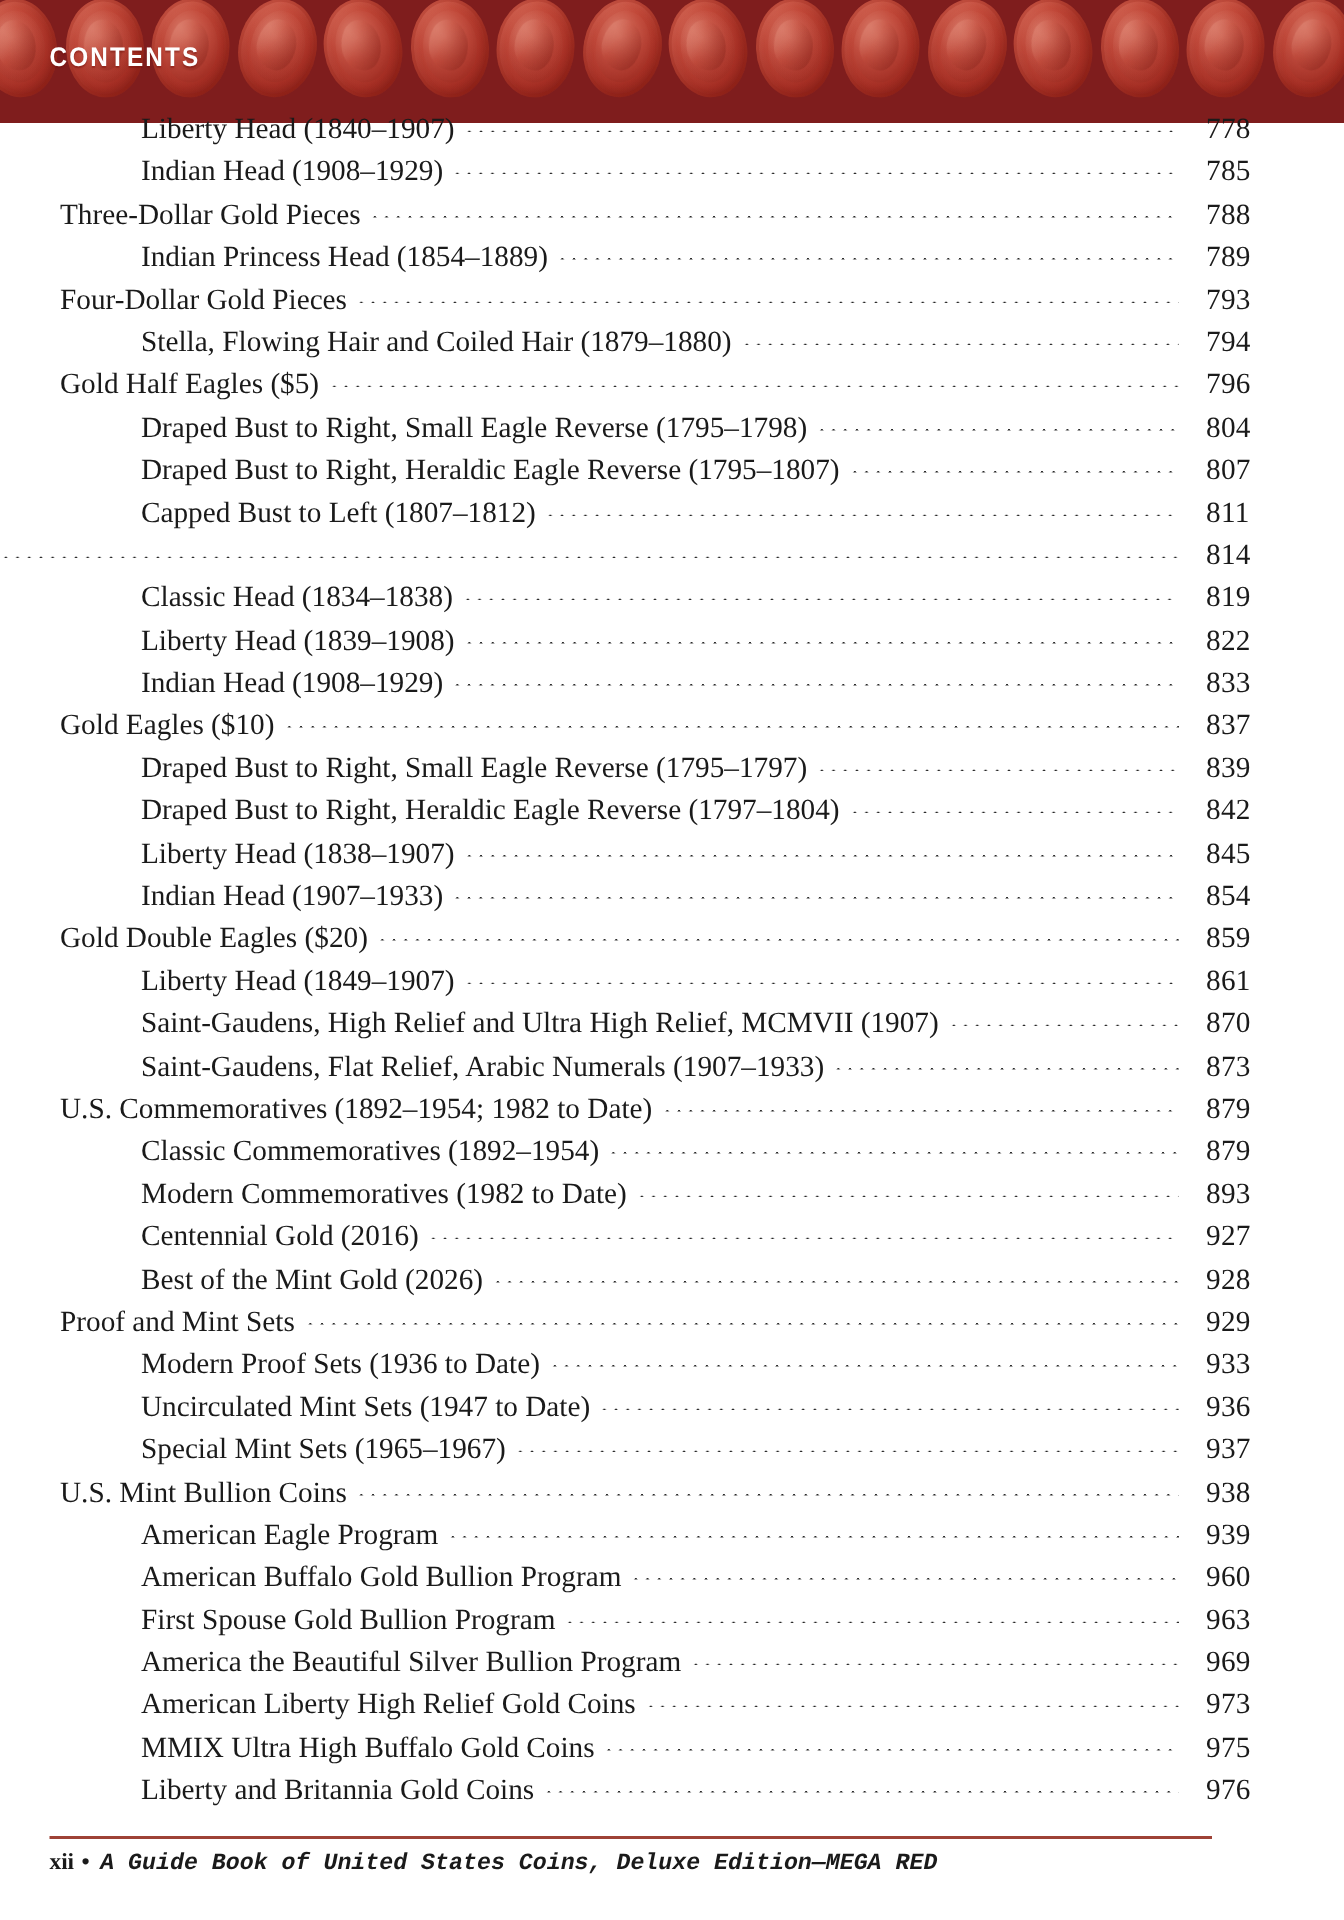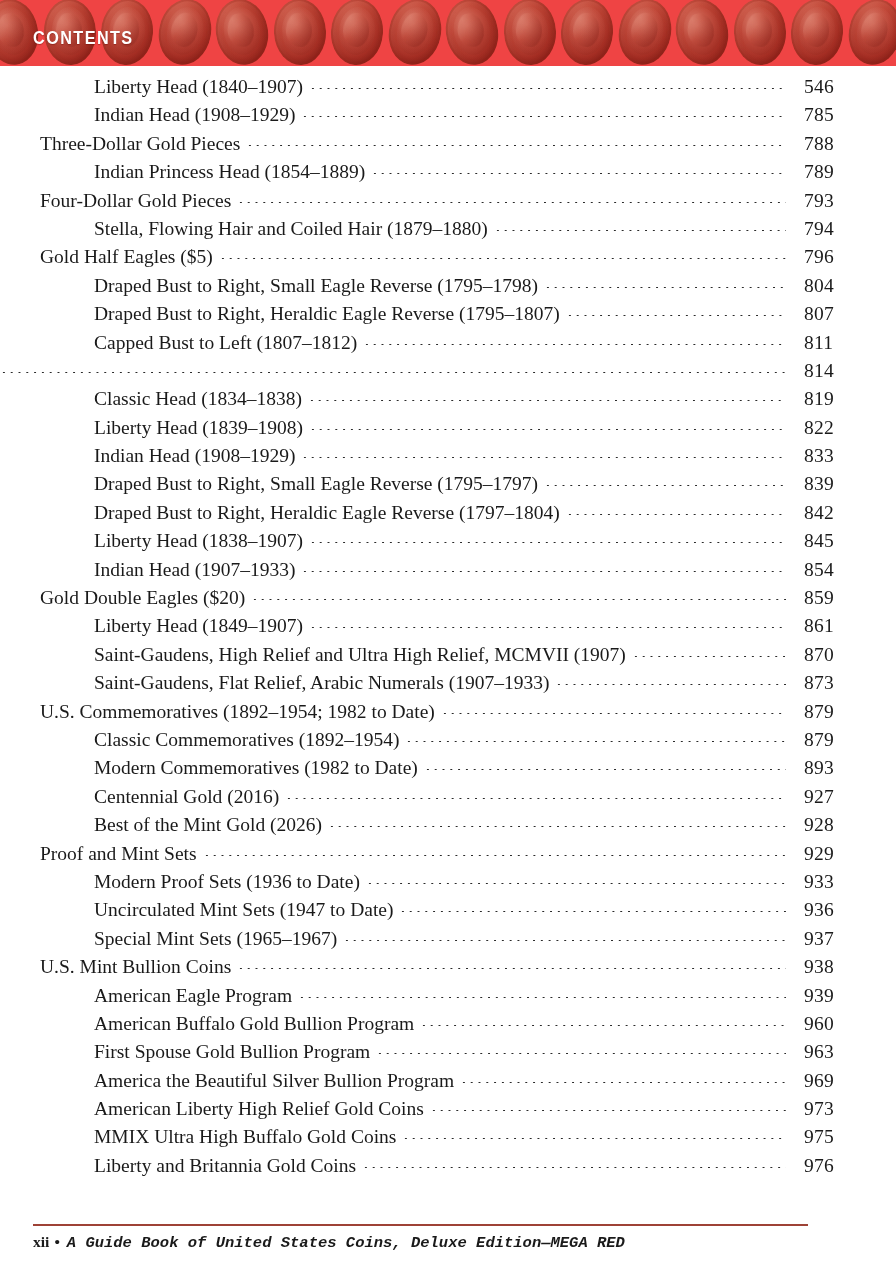"CONTENTS" .banner { background: #ef4444 -> #7f1d1d; height: 66px -> 82px }
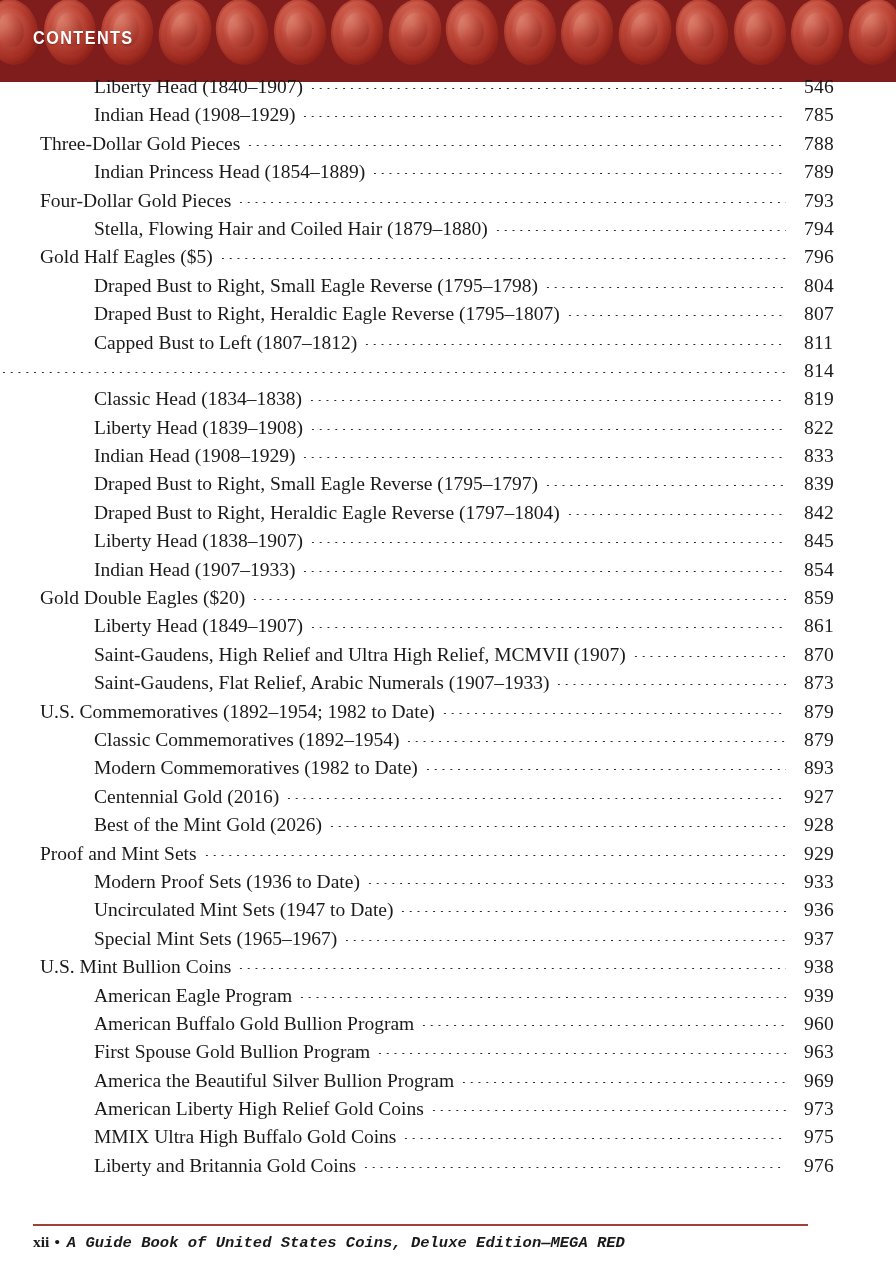"546" span.page { text: 546 -> 778 }
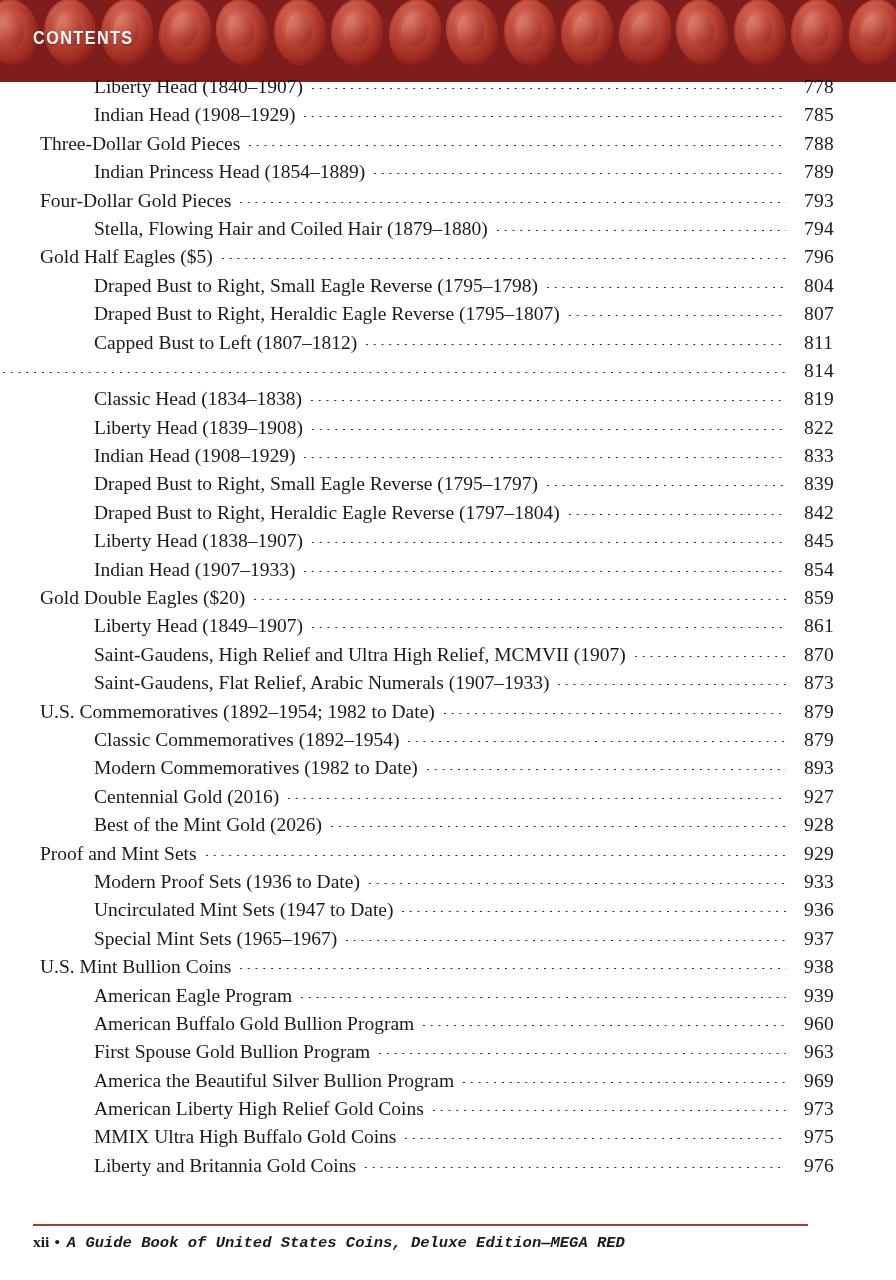"Gold Eagles ($10)" div.toc-row { html: none -> <div> <span>Gold Eagles ($10)</span> <span></span> <span>837</span> </div> }
